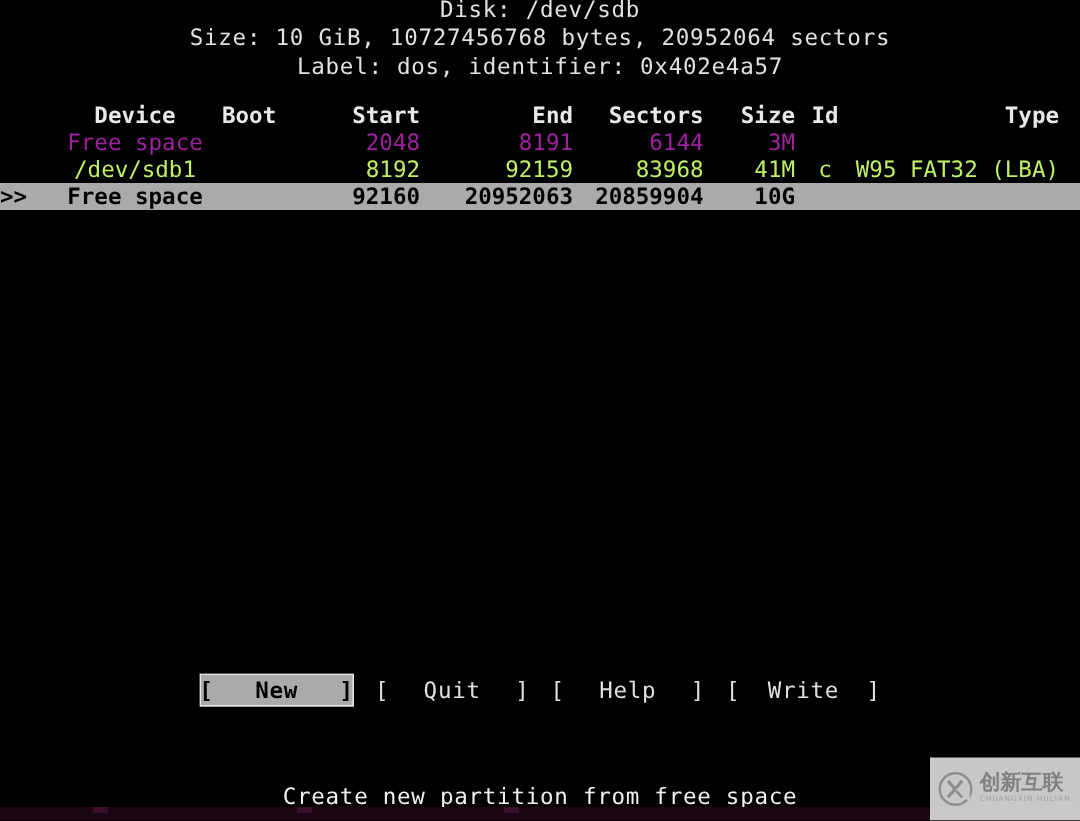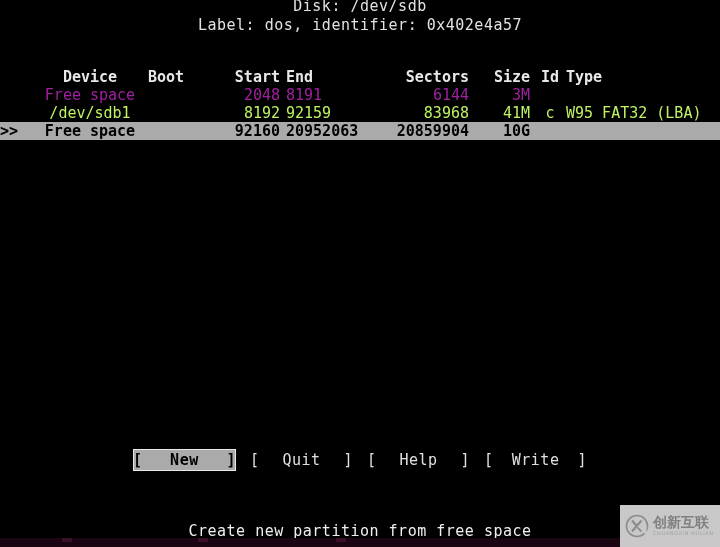"Size: 10 GiB, 10727456768 bytes," span.hline { html: none -> <span>Size: 10 GiB, 10727456768 bytes, 20952064 sectors</span> }
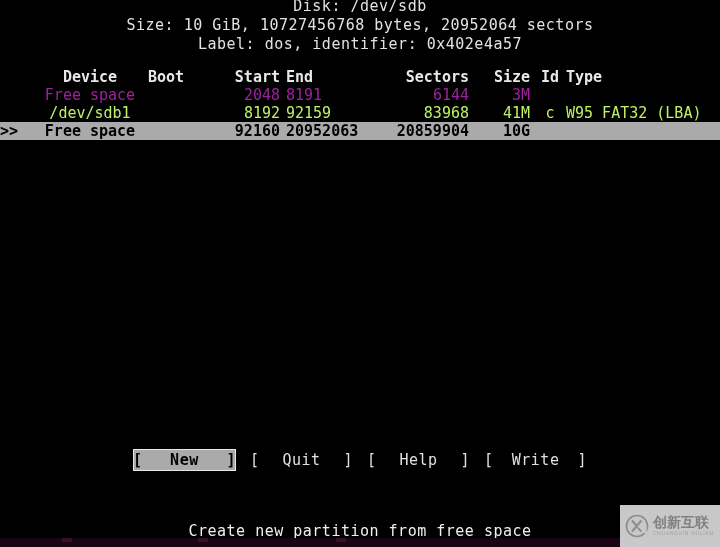"End" .c-end { text-align: left -> right }
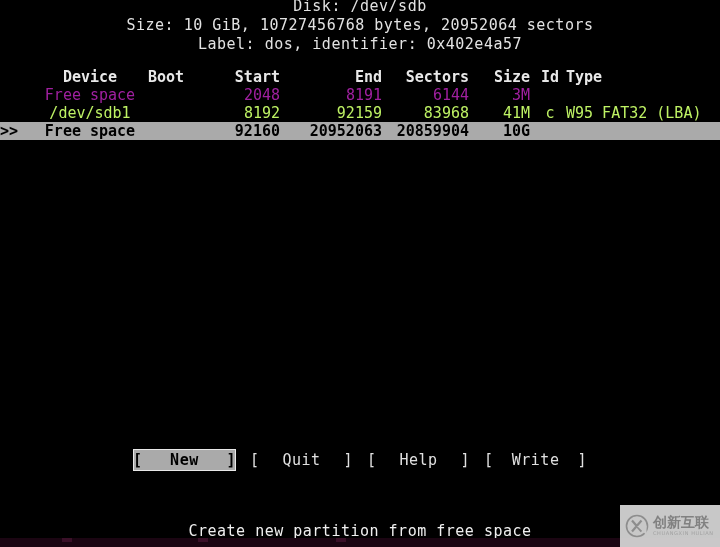"Type" .c-type { left: 566px -> 554px; text-align: left -> right }
